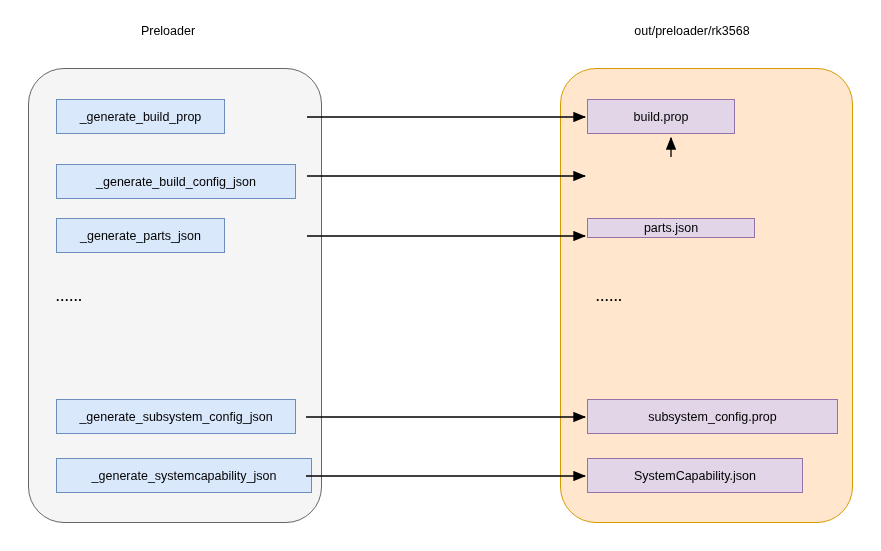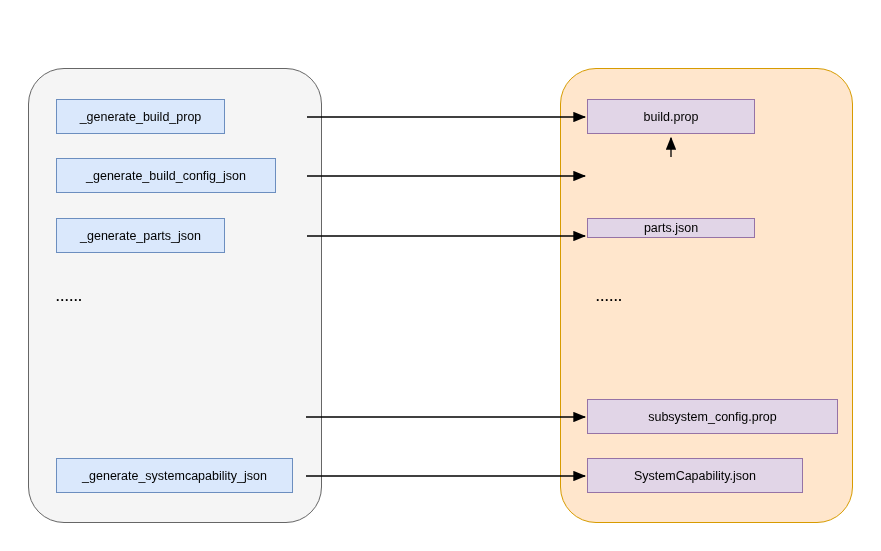"Preloader" div.panel-title { html: none -> <div>Preloader</div> }
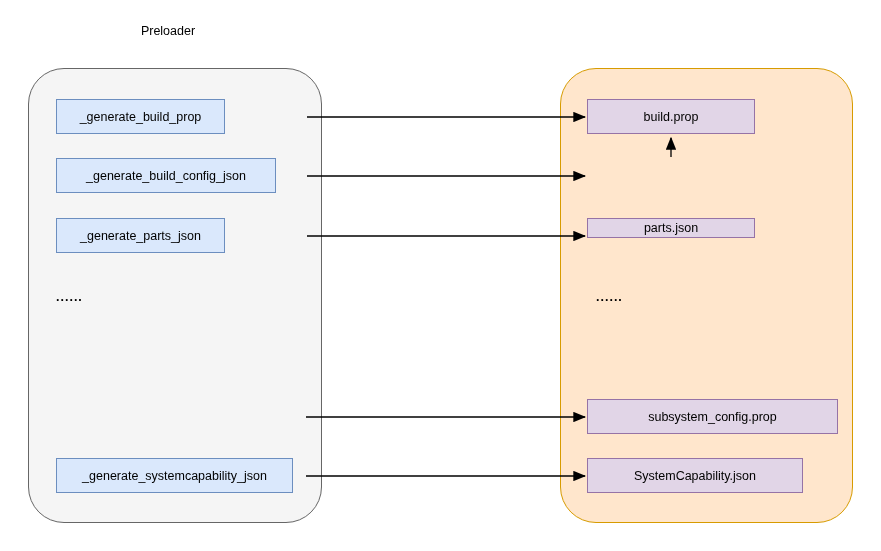"out/preloader/rk3568" div.panel-title { html: none -> <div>out/preloader/rk3568</div> }
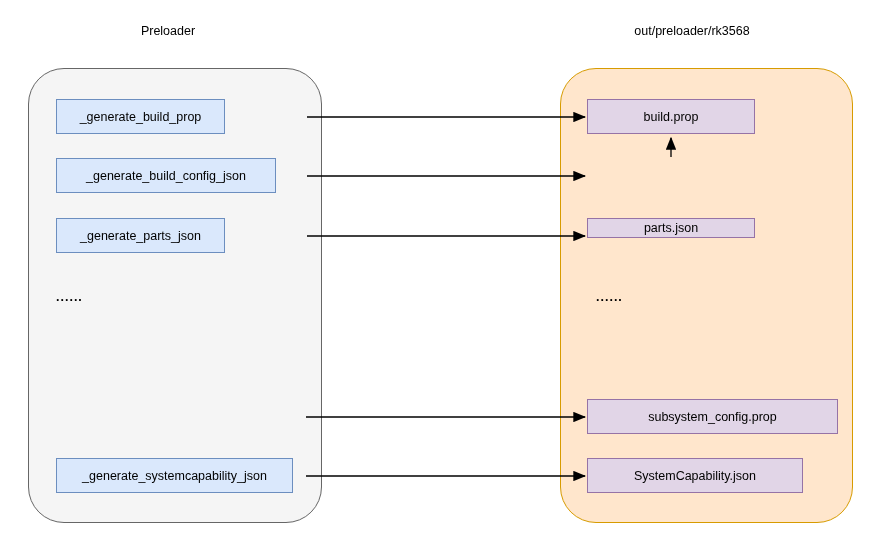"build.prop" div.node { width: 168px -> 148px }
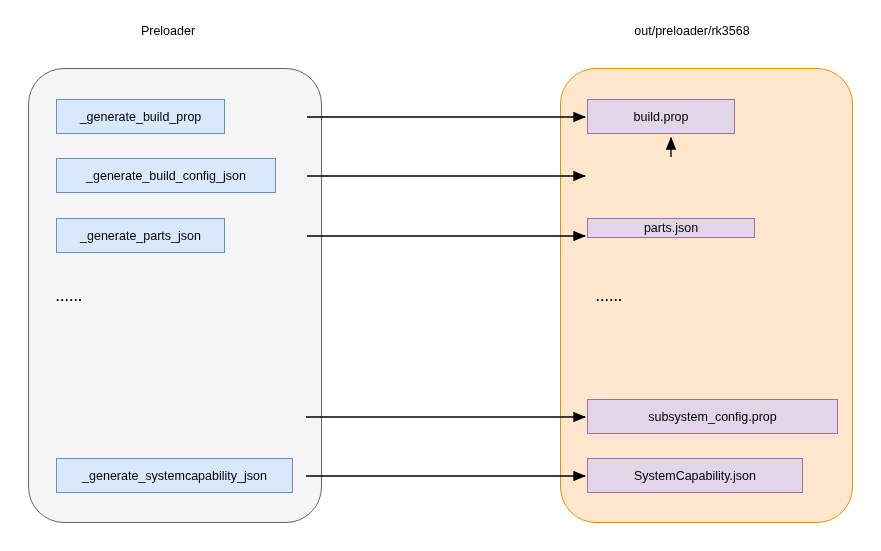"_generate_build_config_json" div.node { top: 158px -> 164px; width: 220px -> 240px }
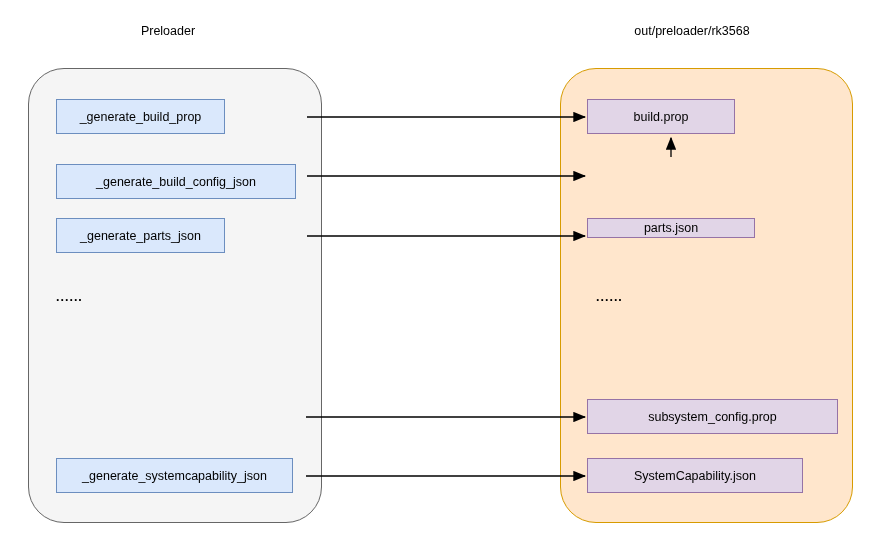"_generate_subsystem_config_json" div.node { html: none -> <div>_generate_subsystem_config_json</div> }
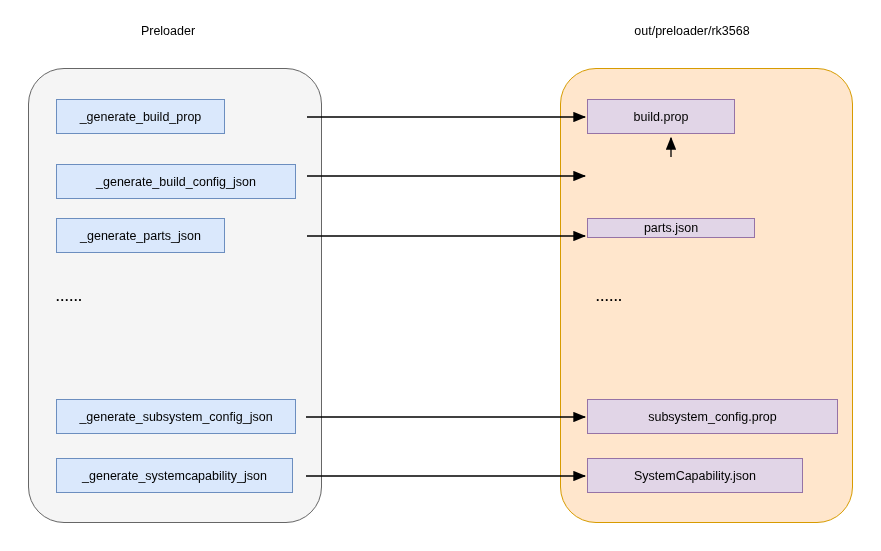"_generate_systemcapability_json" div.node { width: 237px -> 256px }
